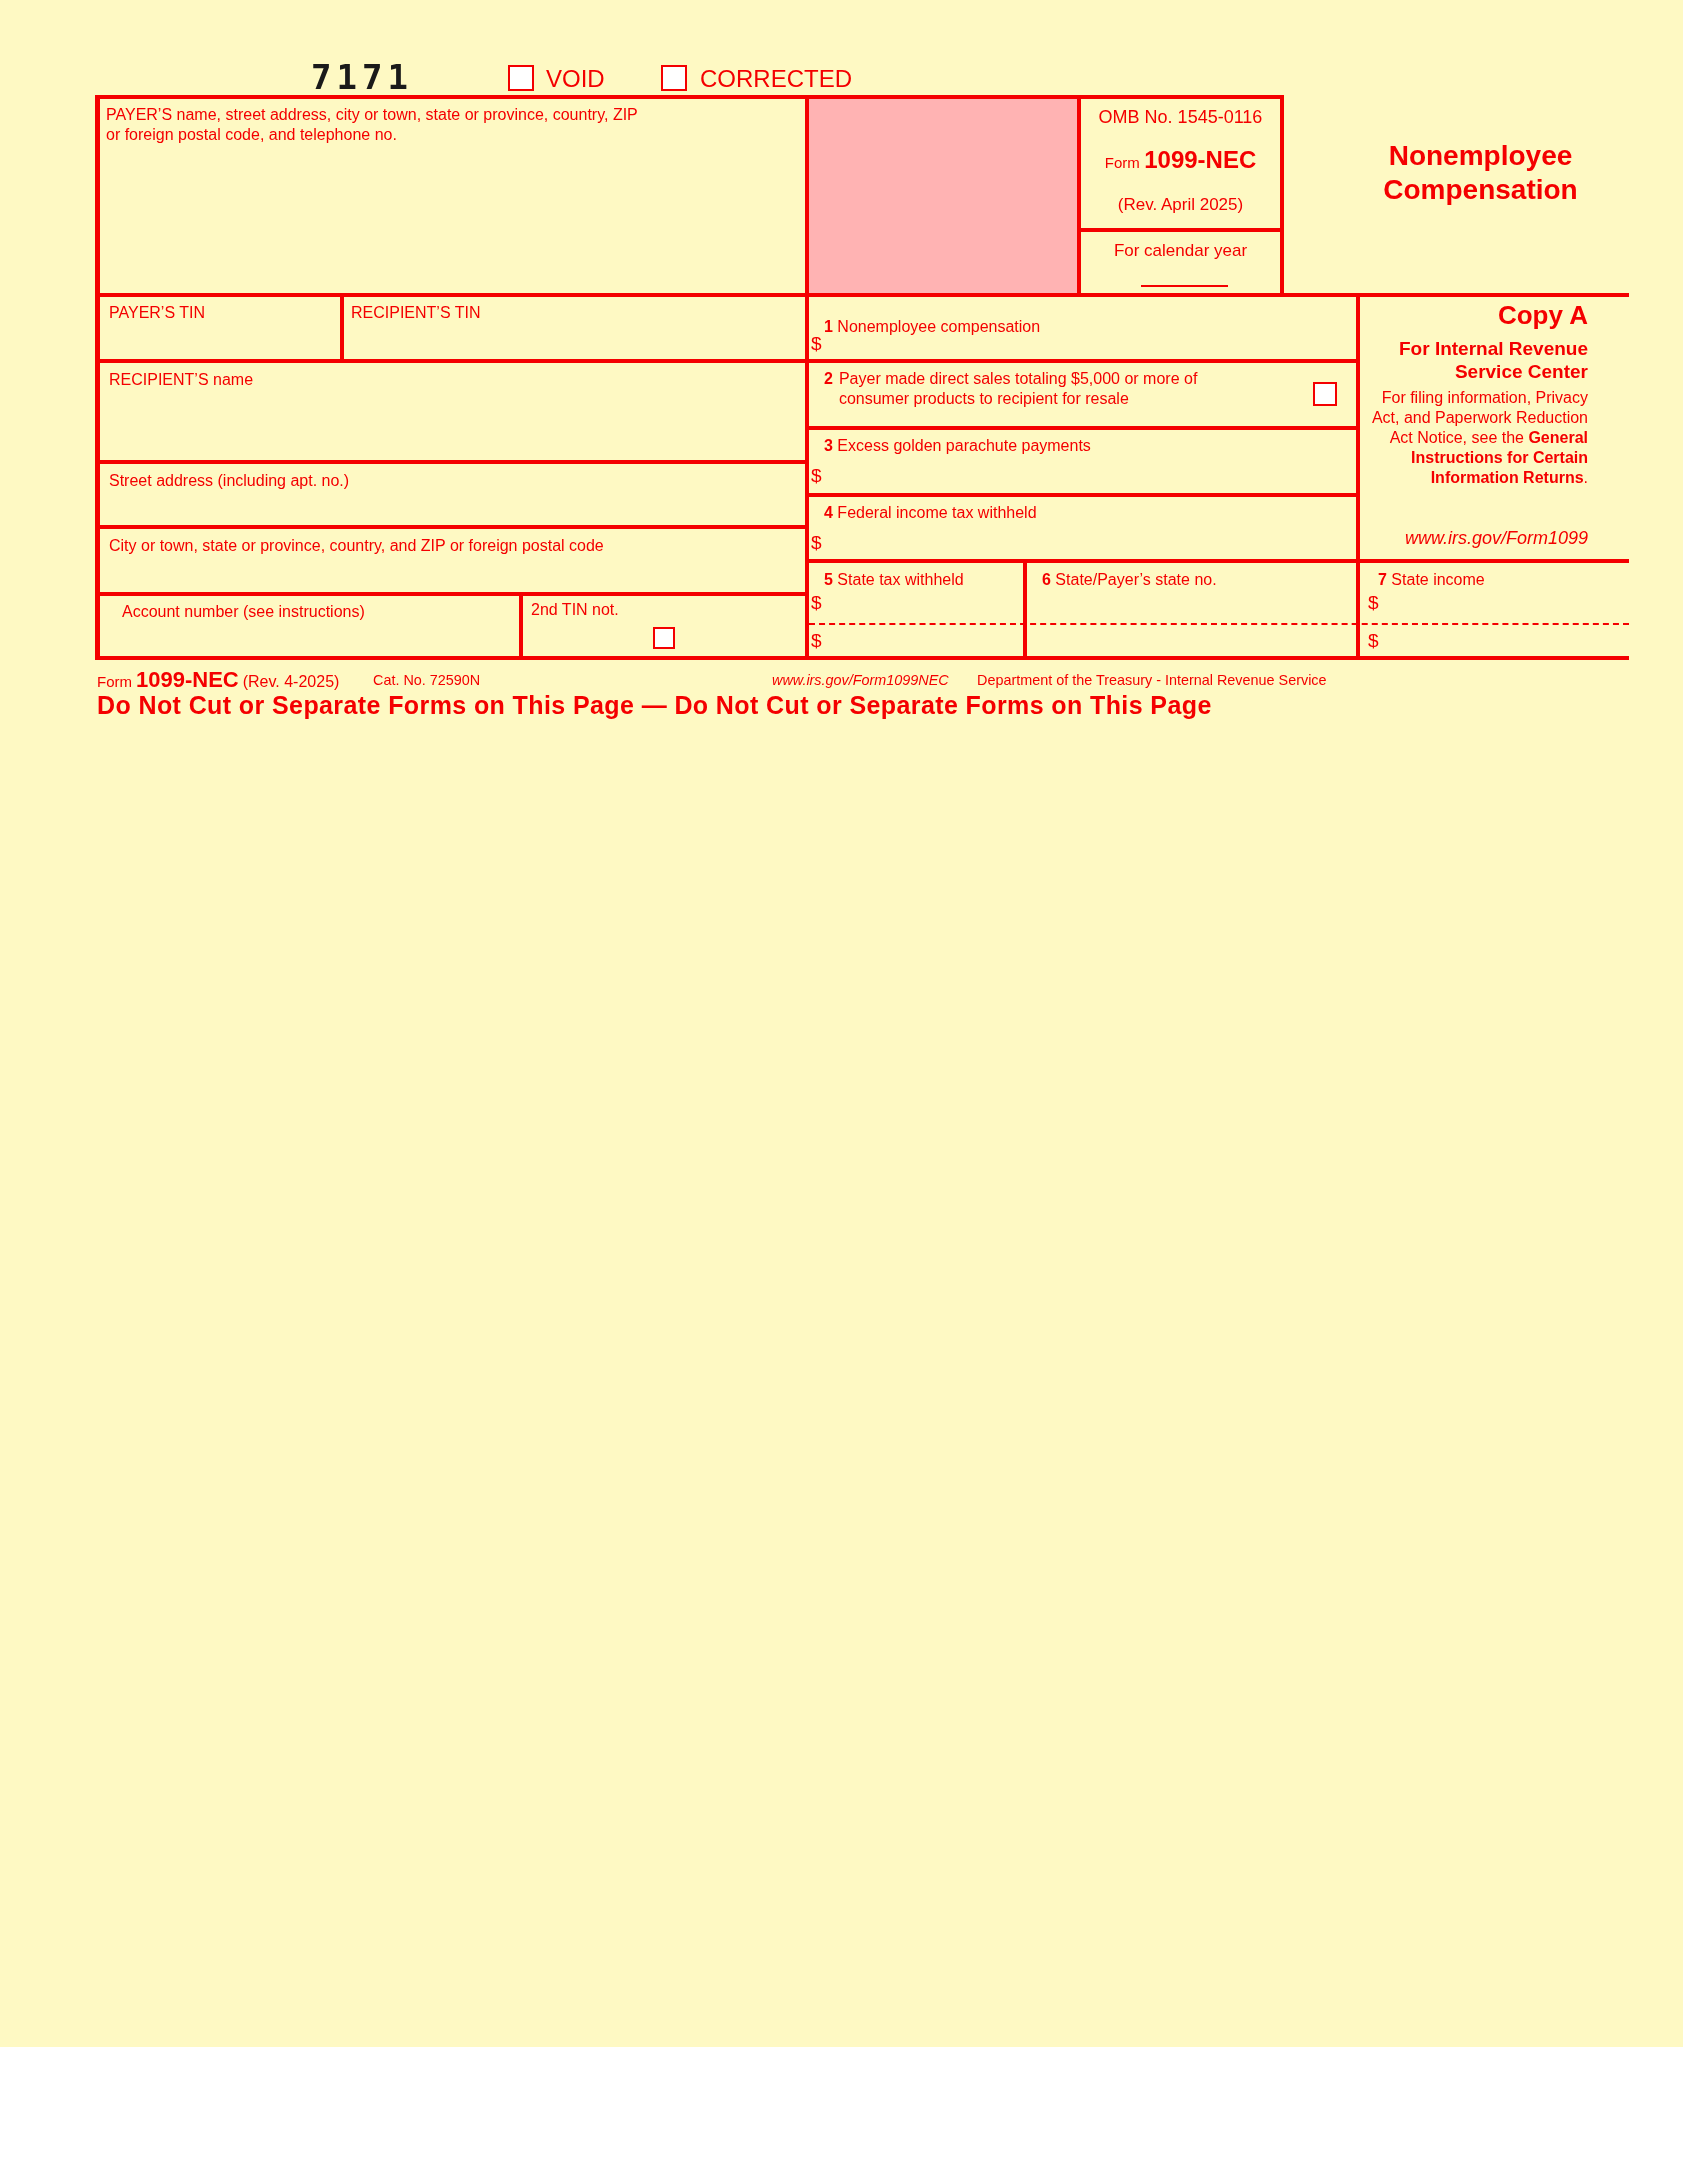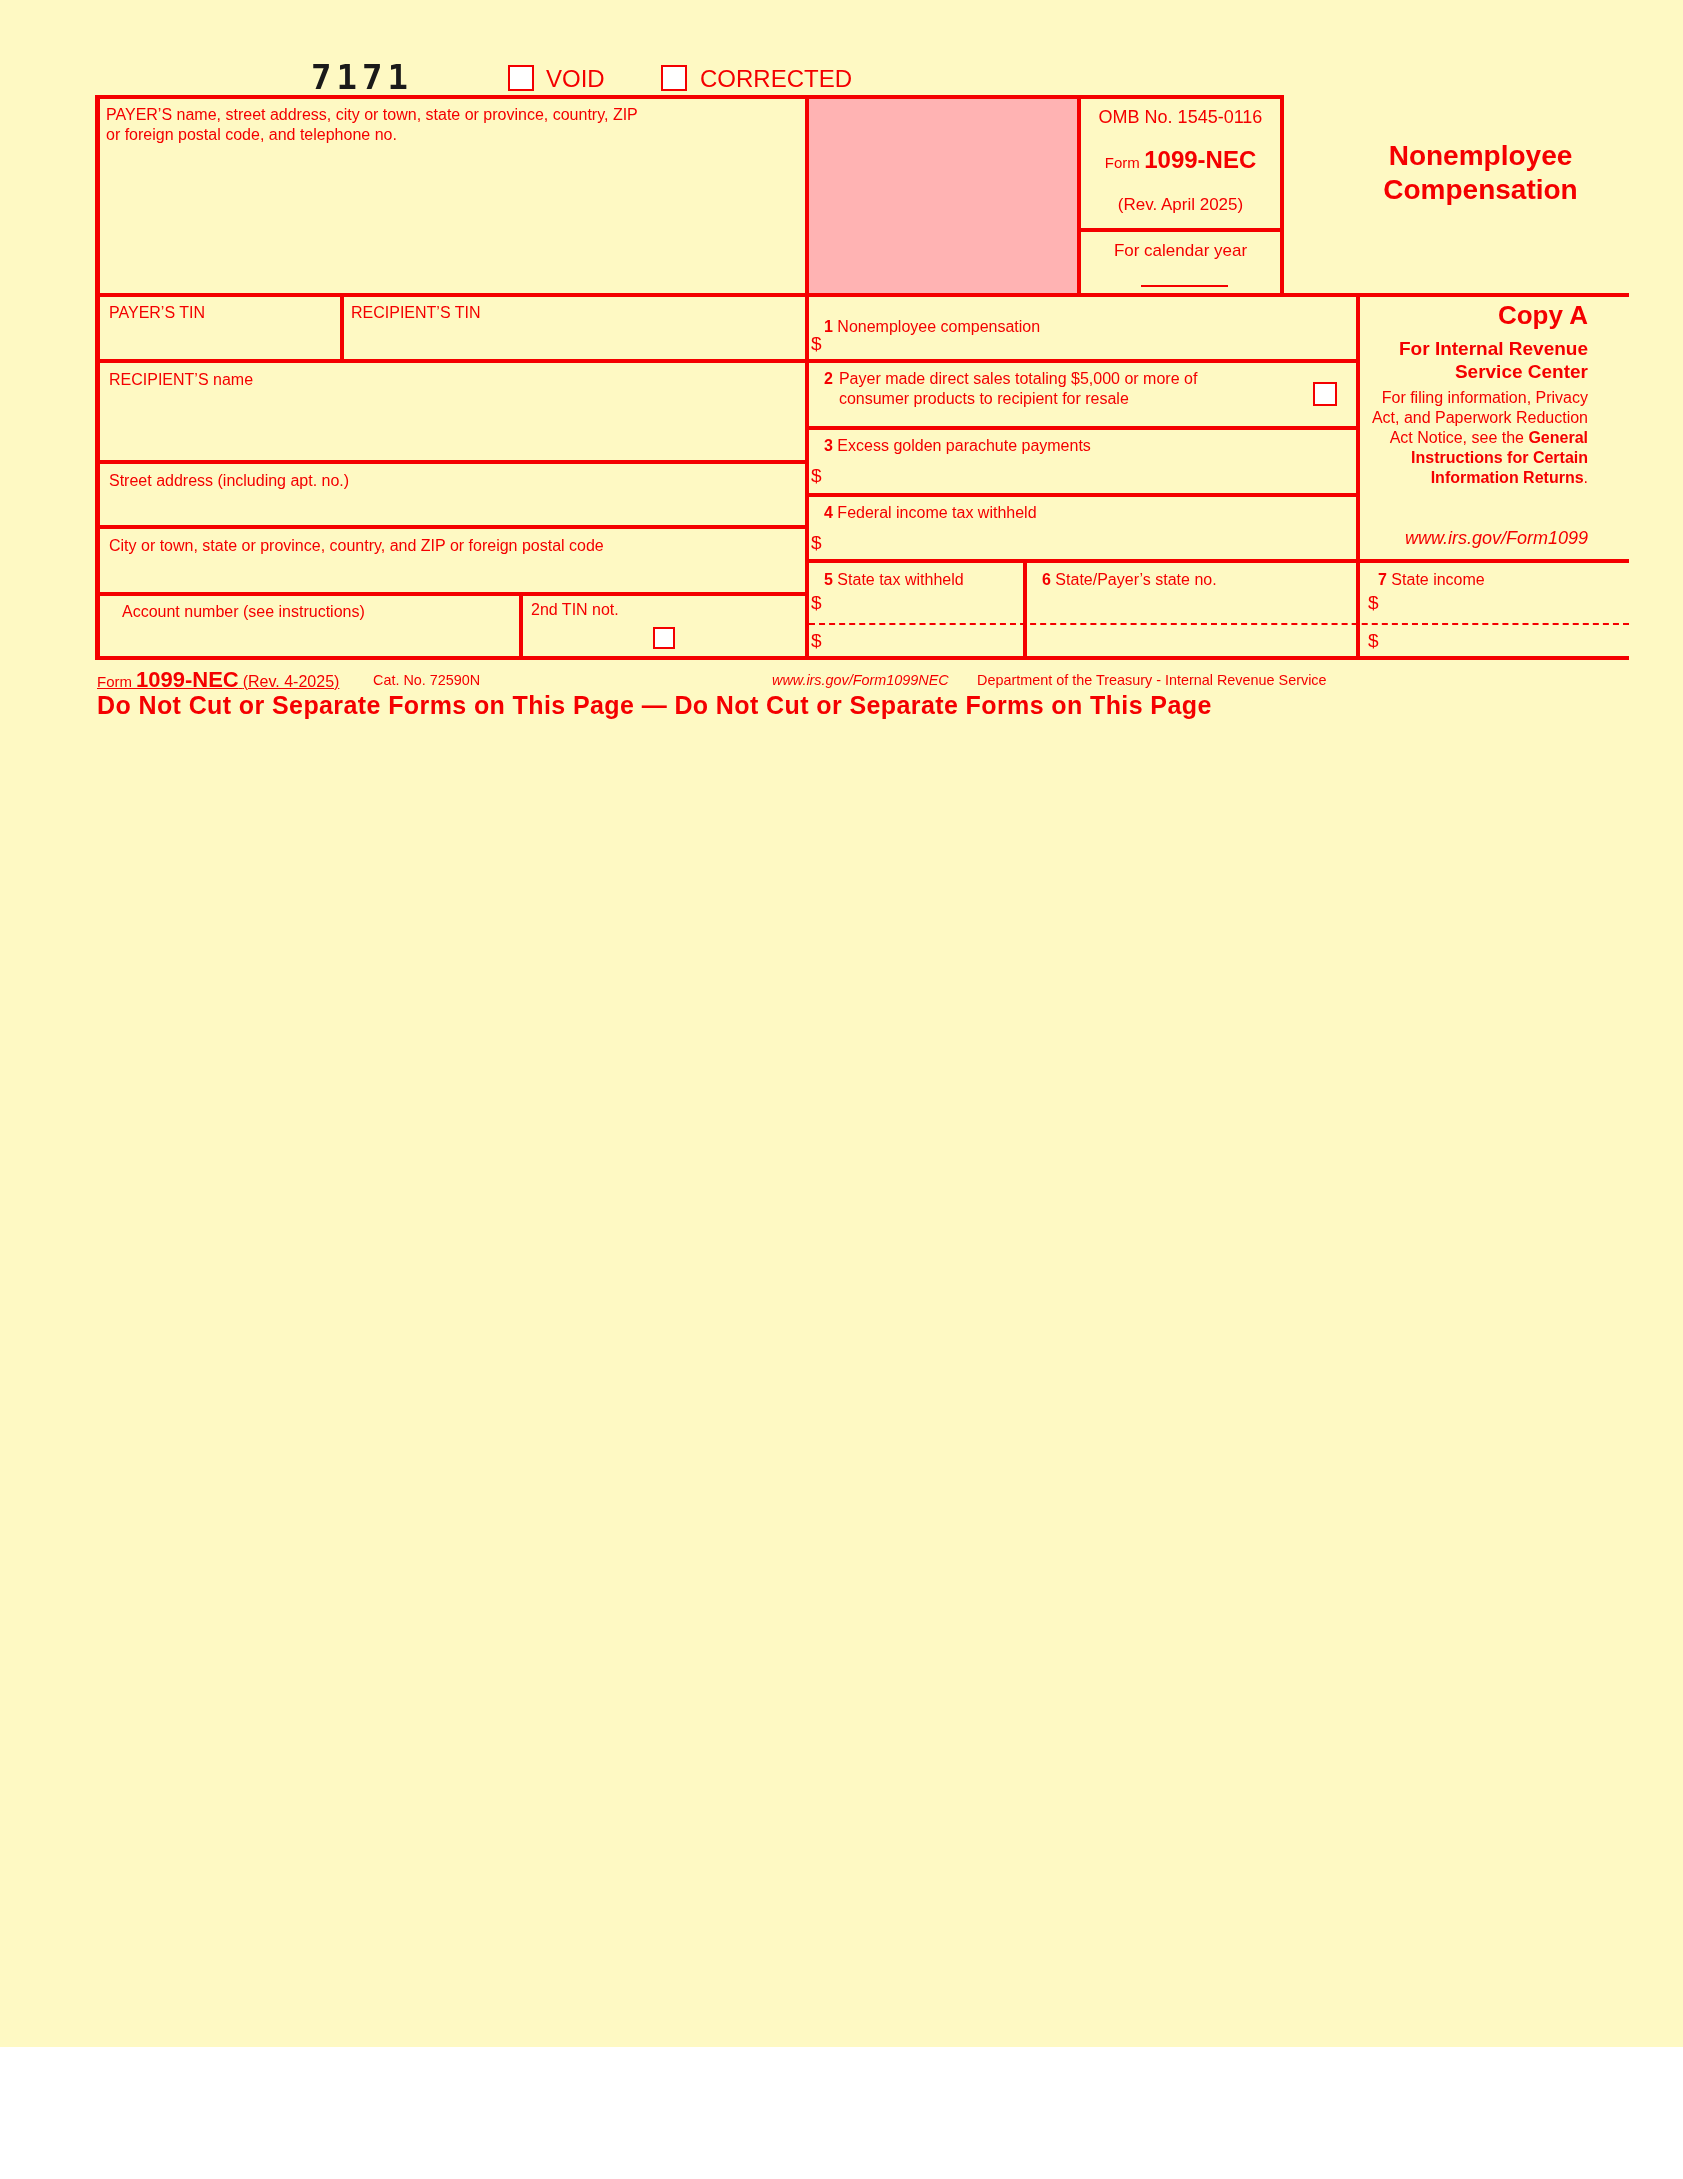"Form 1099-NEC (Rev. 4-2025)" div.footer-sm { text-decoration: underline -> none }
